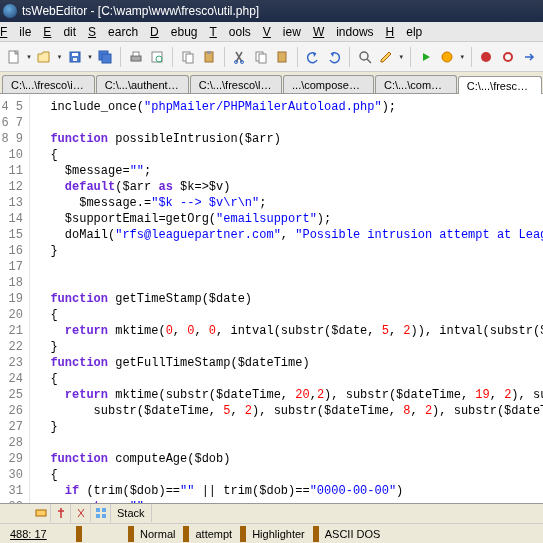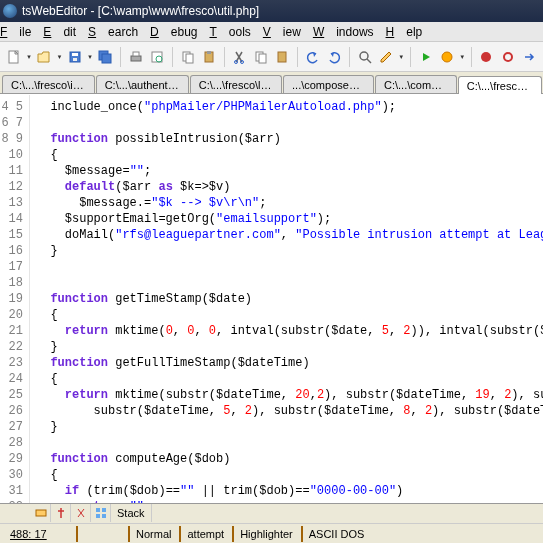"Normal" .status-cell { border-left: 2px solid #a16207 -> 6px solid #a16207 }
